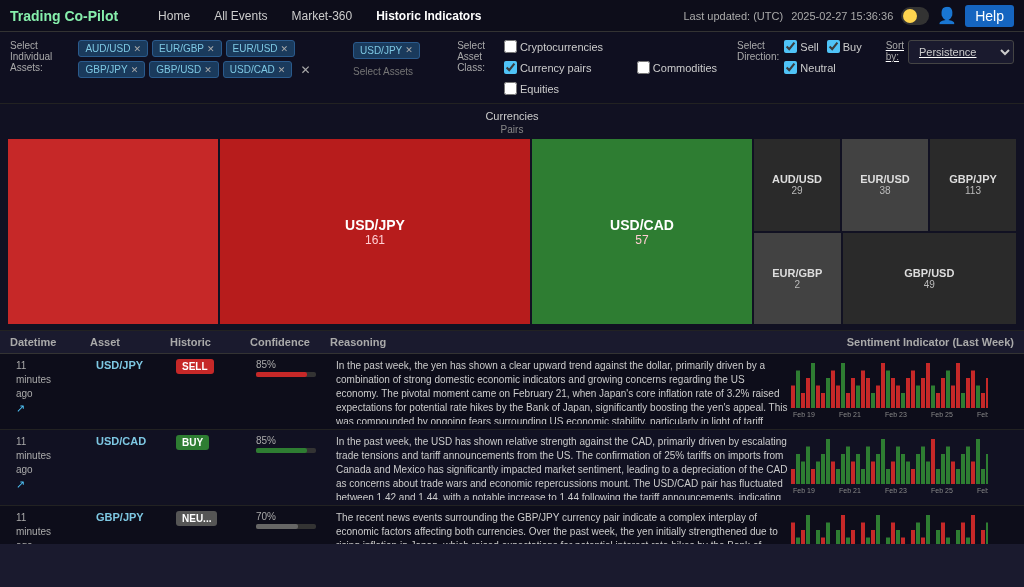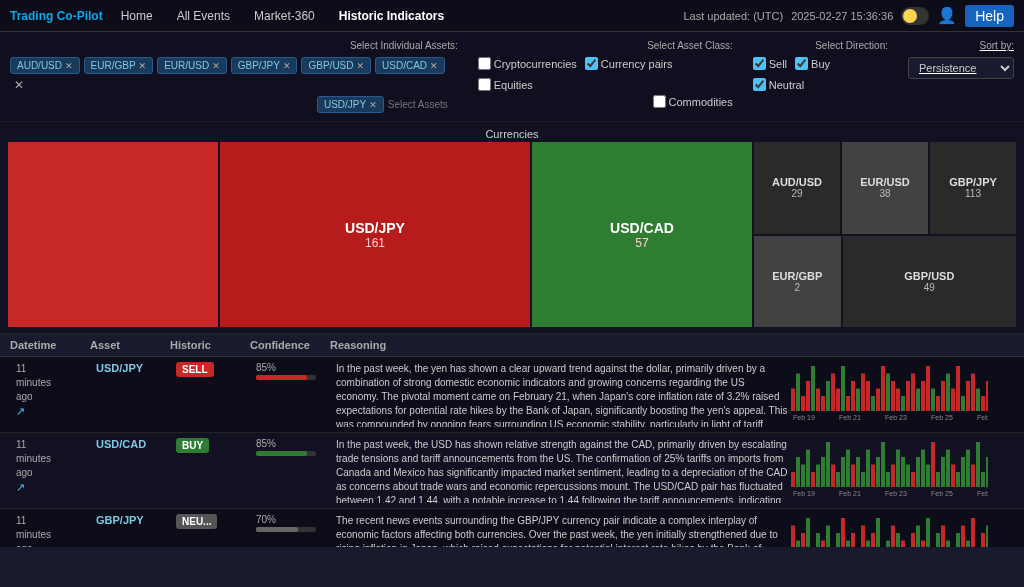"Trading Co-Pilot" .nav-logo { color: #0ea5e9 -> #86efac; font-size: 12px -> 14px; margin-right: 14px -> 36px }
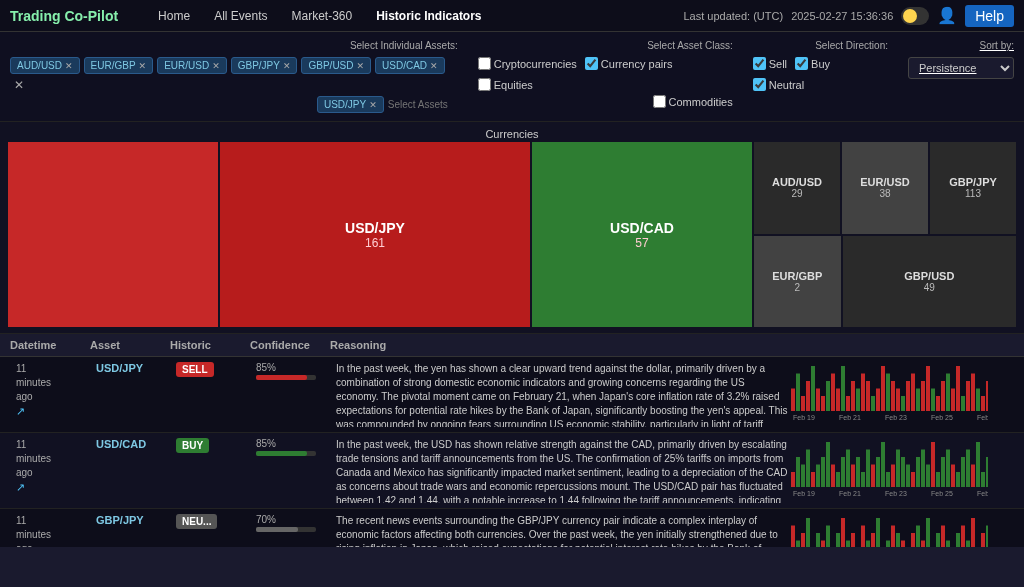"Select Individual Assets:" .filter-section { align-items: flex-end -> none; flex-direction: column -> row }
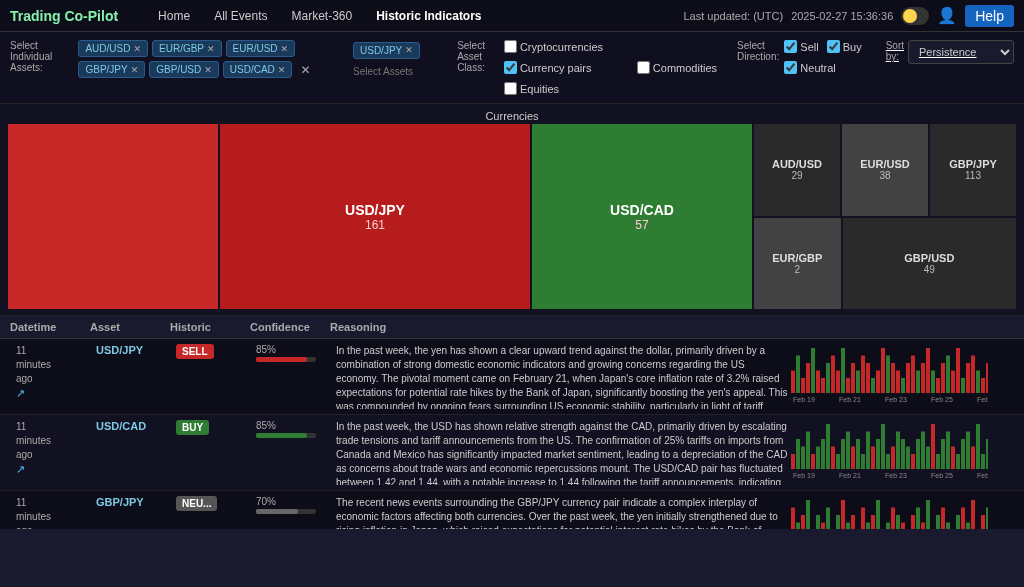"Pairs" div.treemap-subheader { html: none -> <div>Pairs</div> }
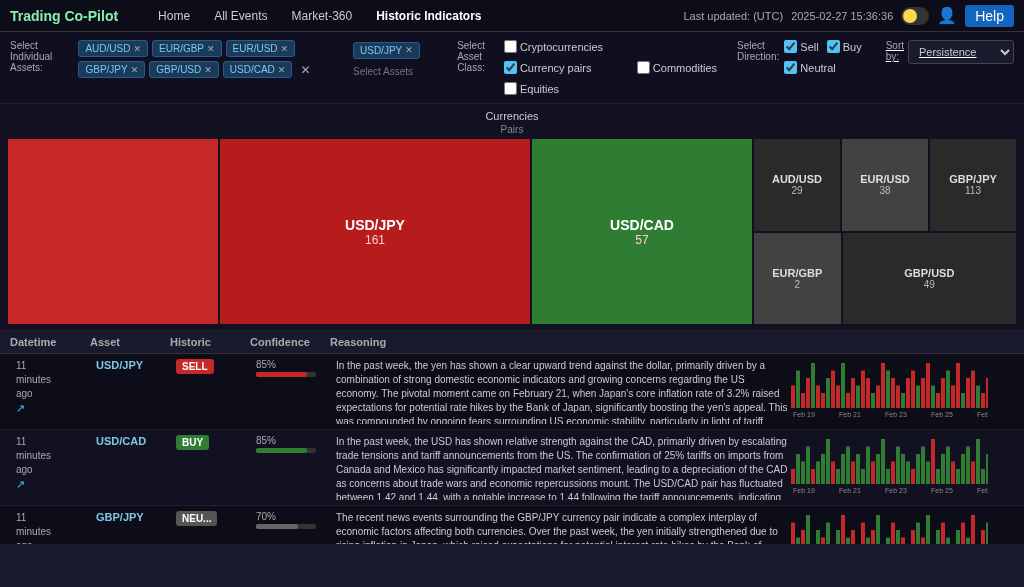"Sentiment Indicator (Last Week)" span { html: none -> <span>Sentiment Indicator (Last Week)</span> }
